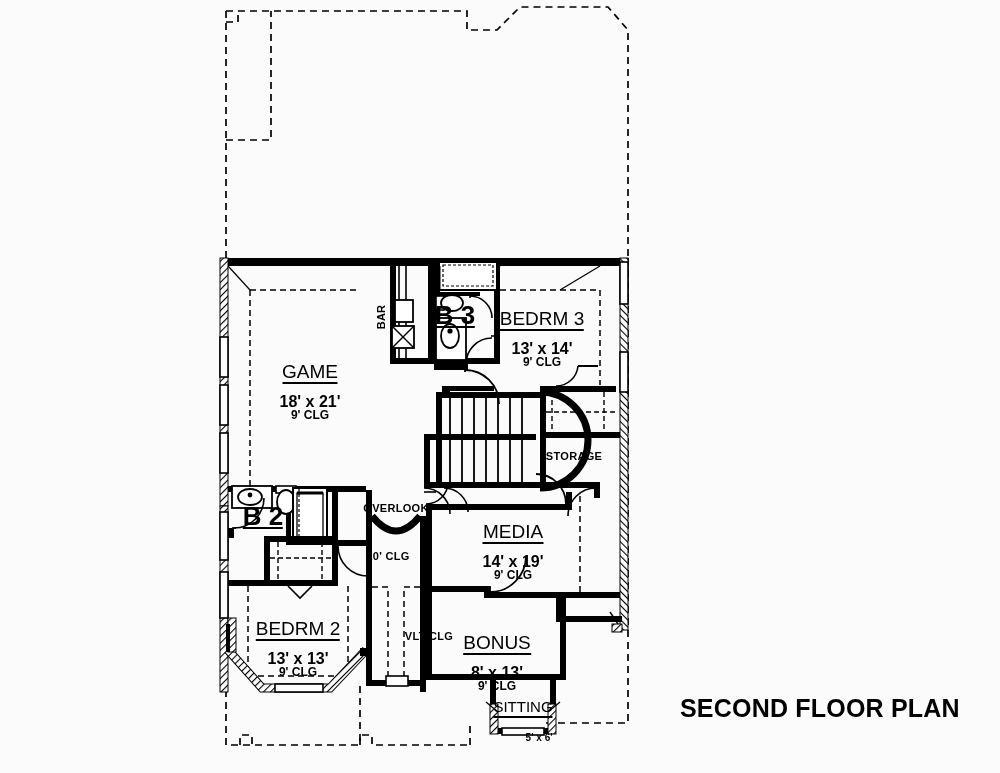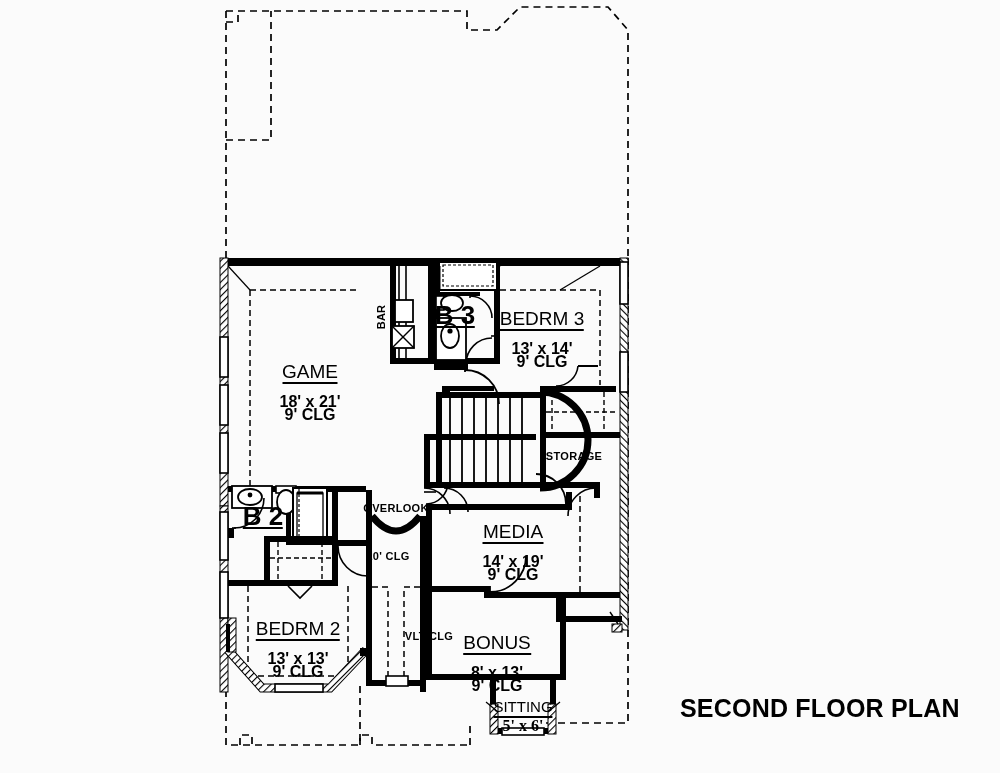"9' CLG" .rm-clg { font-size: 16px -> 12px }
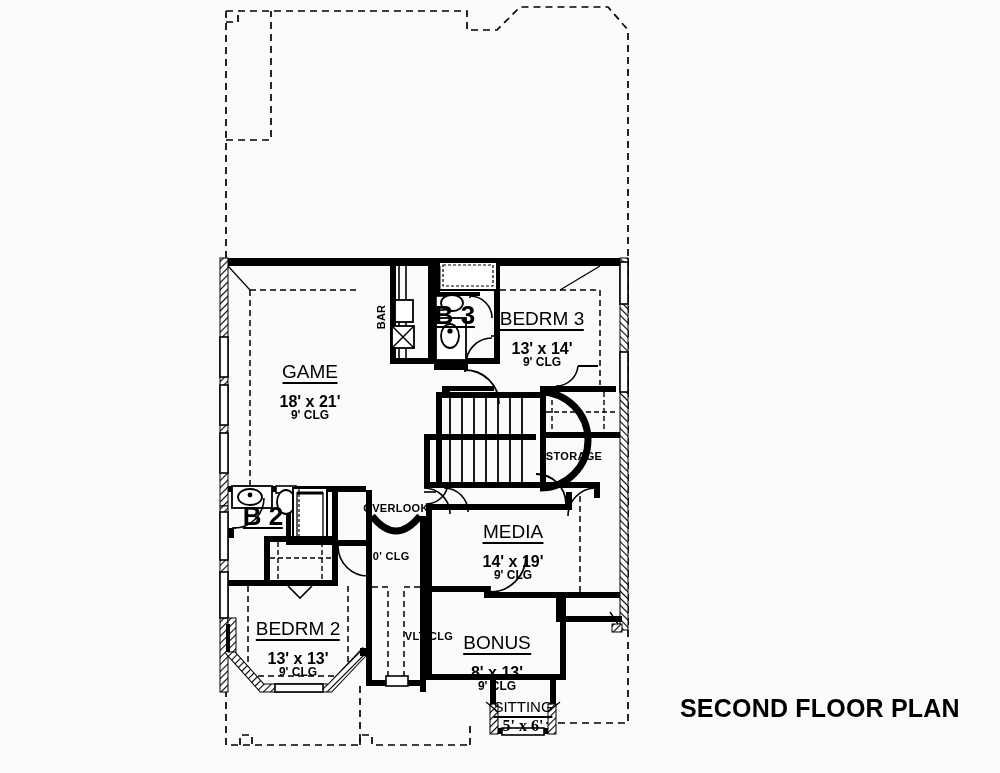"SITTING" div.rm-wrap { text-align: none -> right }
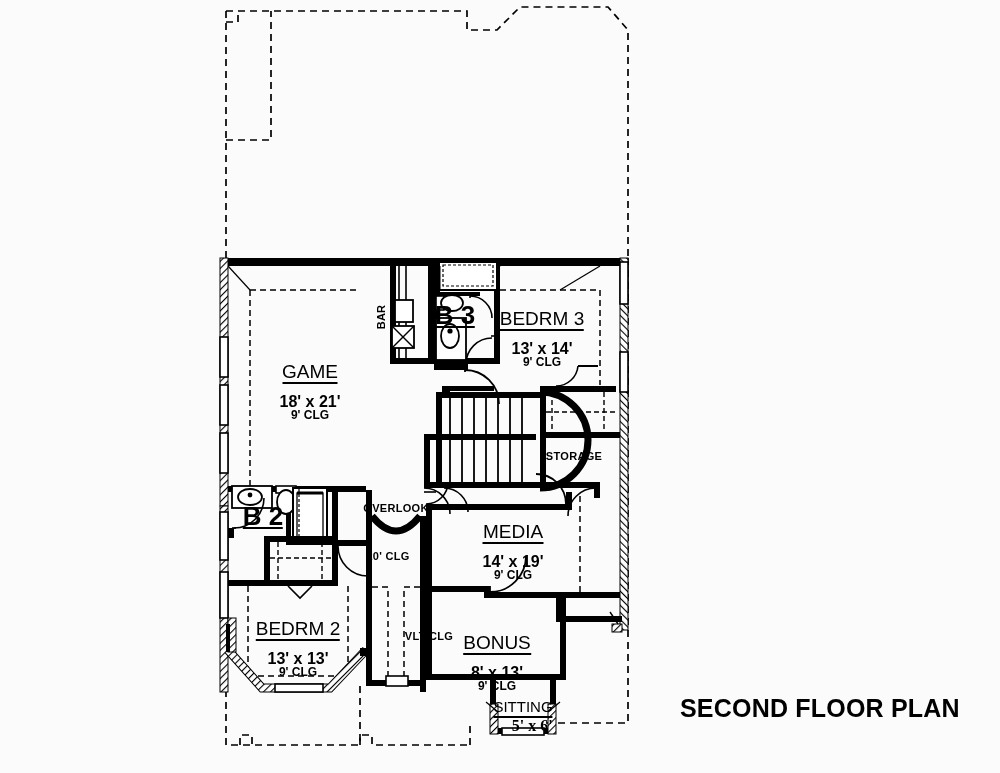"5' x 6'" div.rm-clg { font-family: Liberation Serif, serif -> none; font-size: 16px -> 10px; margin-top: 2px -> 14px }
